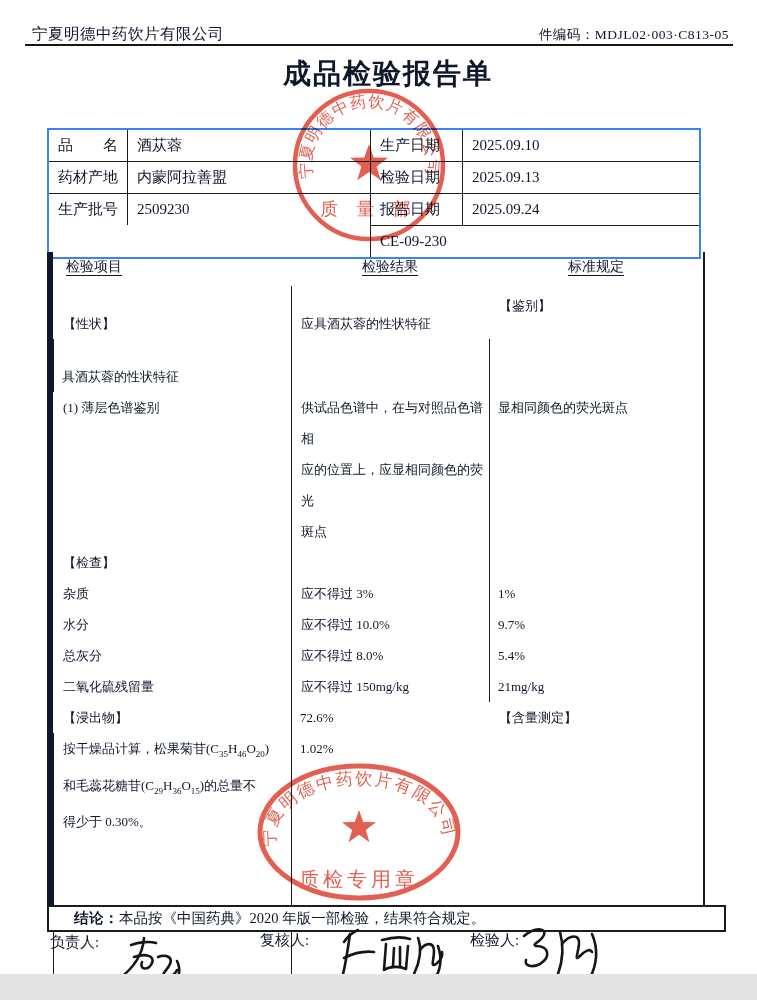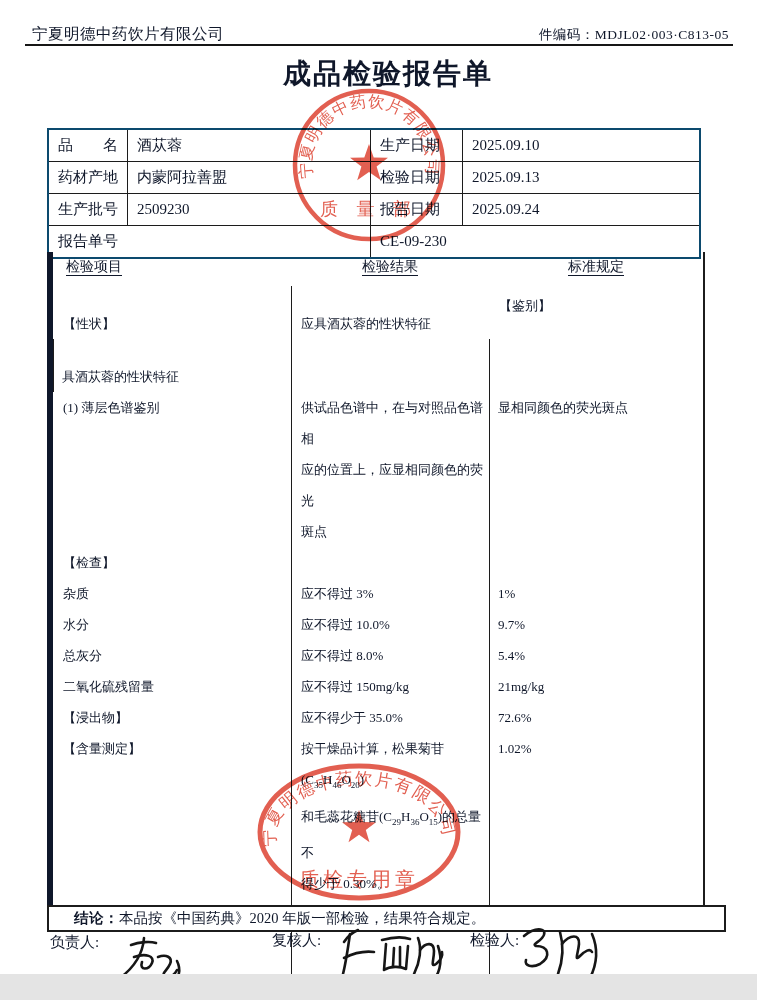"品 名" .info-table { border: 2px solid #0c4a6e -> 2px solid #3b82f6 }
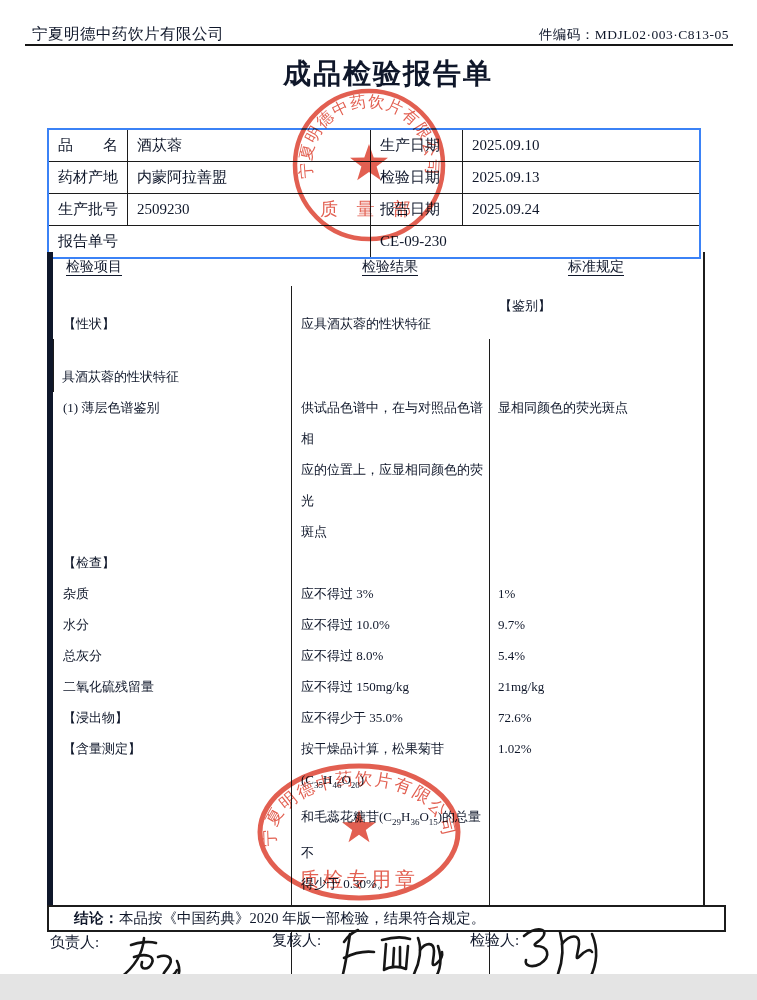"报告单号" div.ic { html: <div>报告单号</div> -> none }
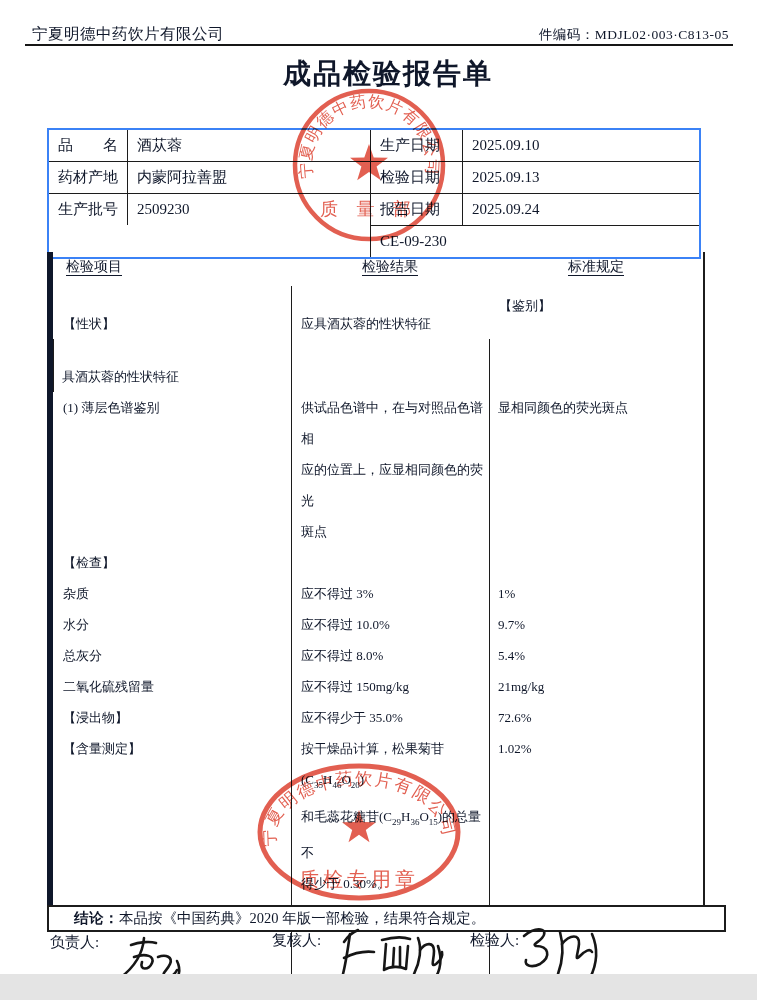"应不得少于 35.0%" div.mc { html: <div>应不得少于 35.0%</div> -> none }
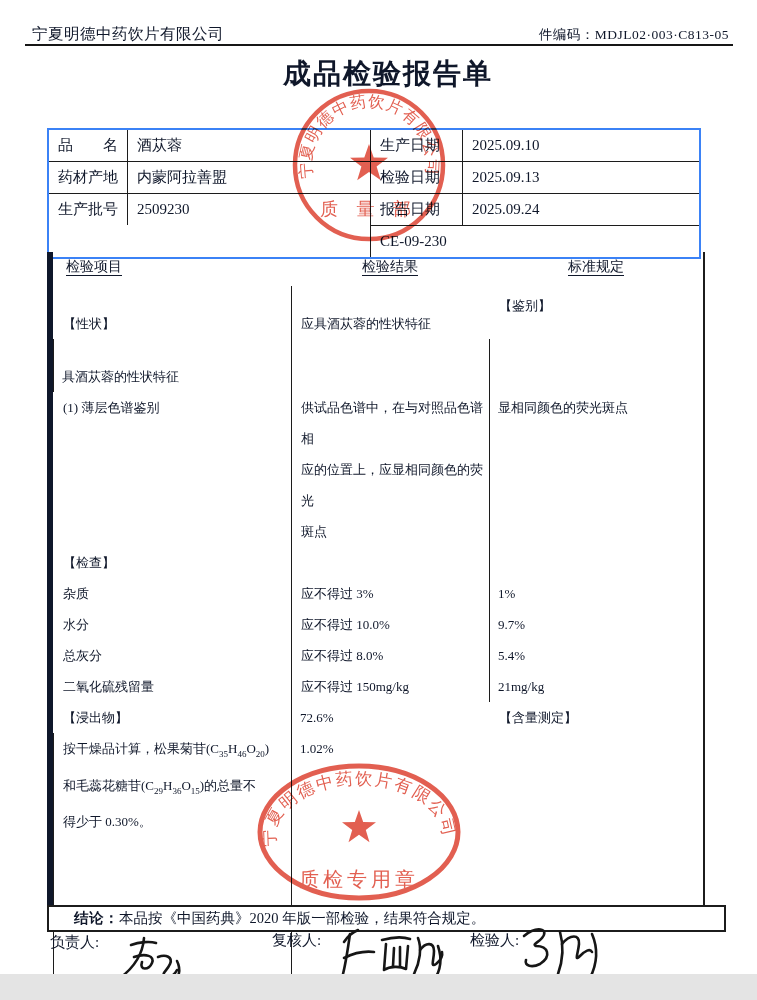"复核人:" div.sig-label { left: 272px -> 260px }
